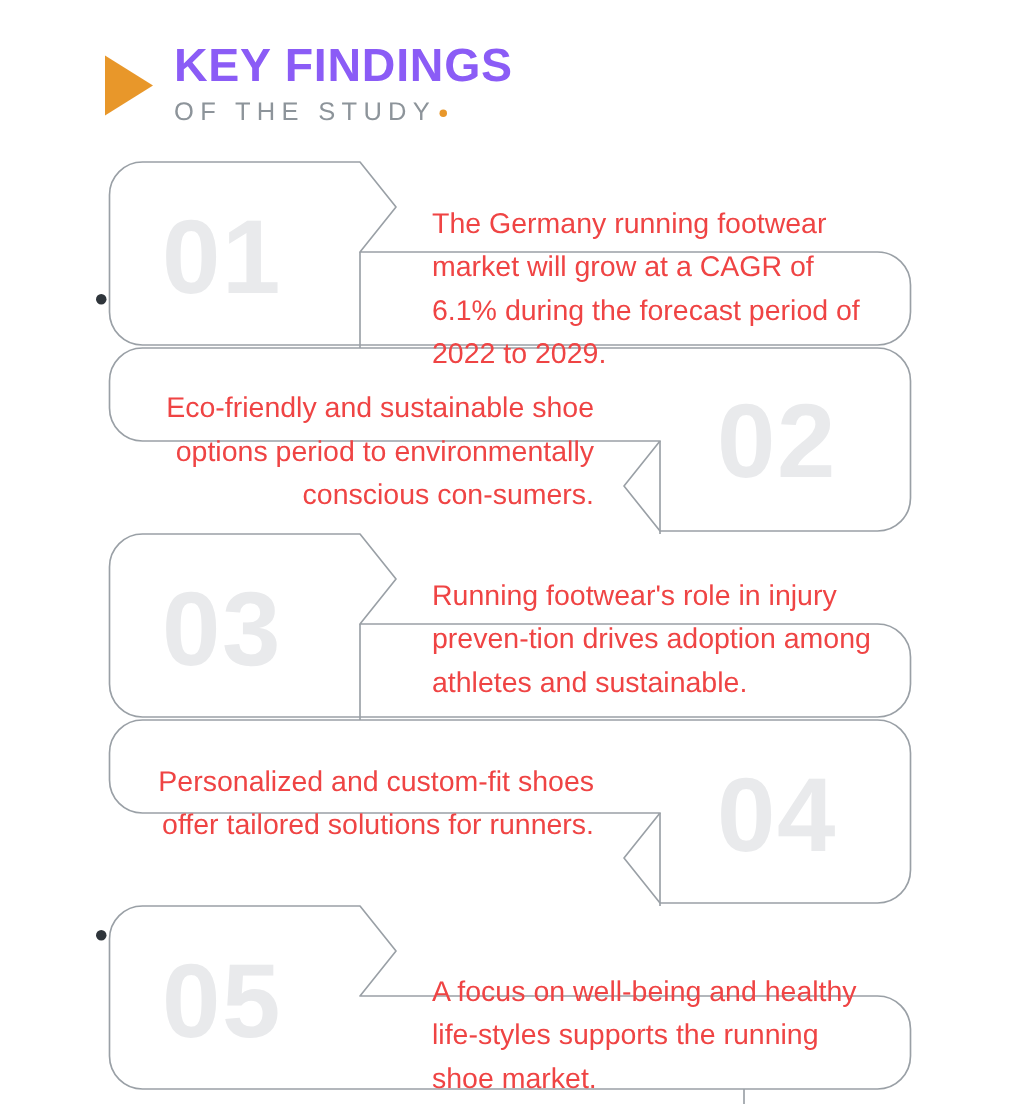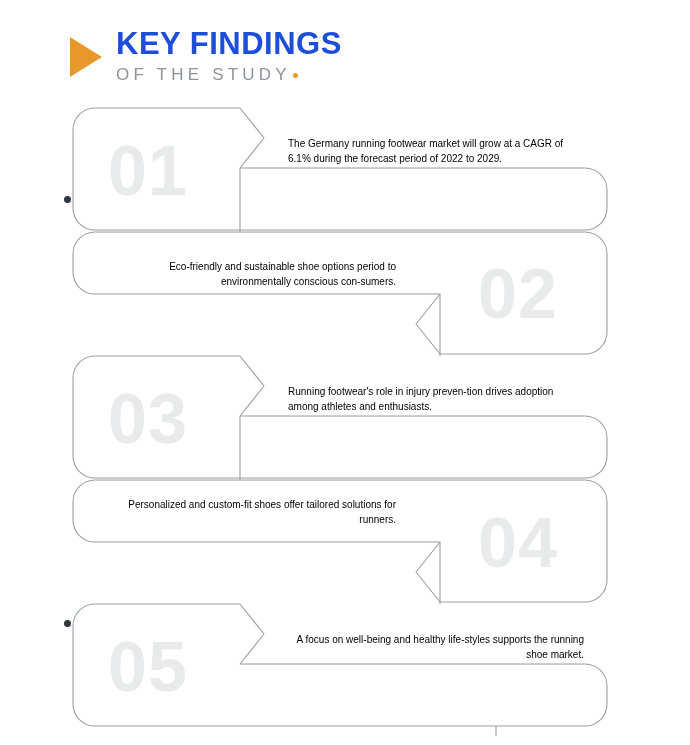"KEY FINDINGS" .title-main { color: #1d4ed8 -> #8b5cf6 }
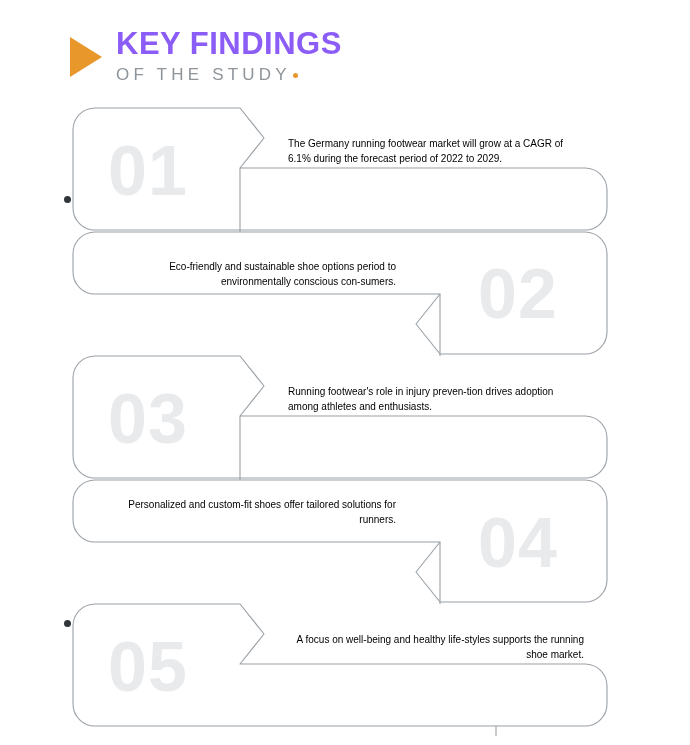"The Germany running footwear market" .row-text { color: #000000 -> #ef4444; font-size: 10px -> 19px }
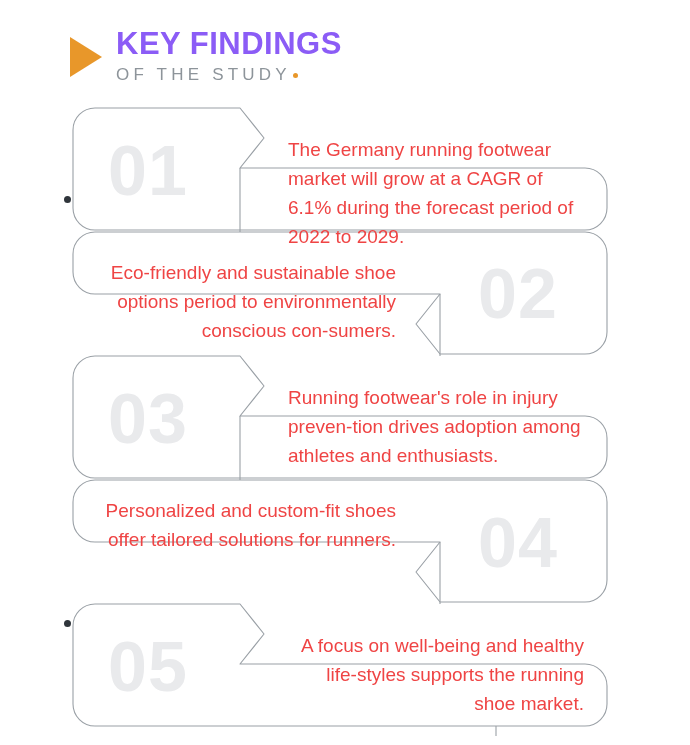"Running footwear's role in injury" div.row-text { text: enthusiasts -> sustainable }
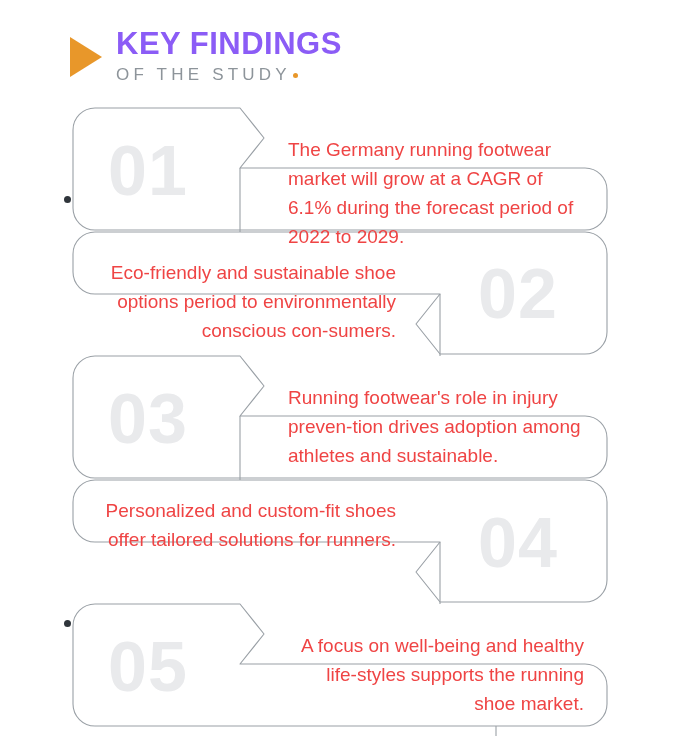"Personalized and custom-fit shoes offer" div.row-text { top: 401px -> 412px }
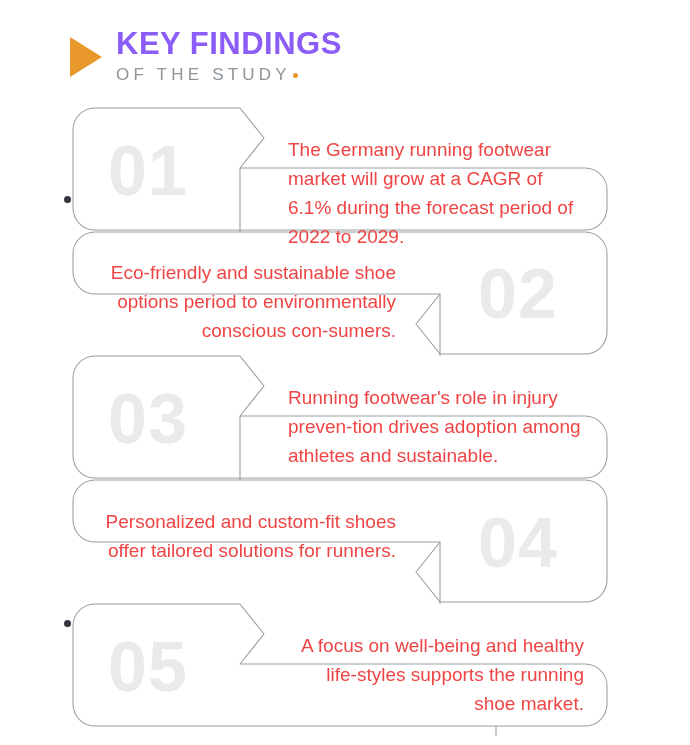"A focus on well-being and" div.row-text { text-align: right -> none; top: 536px -> 552px }
